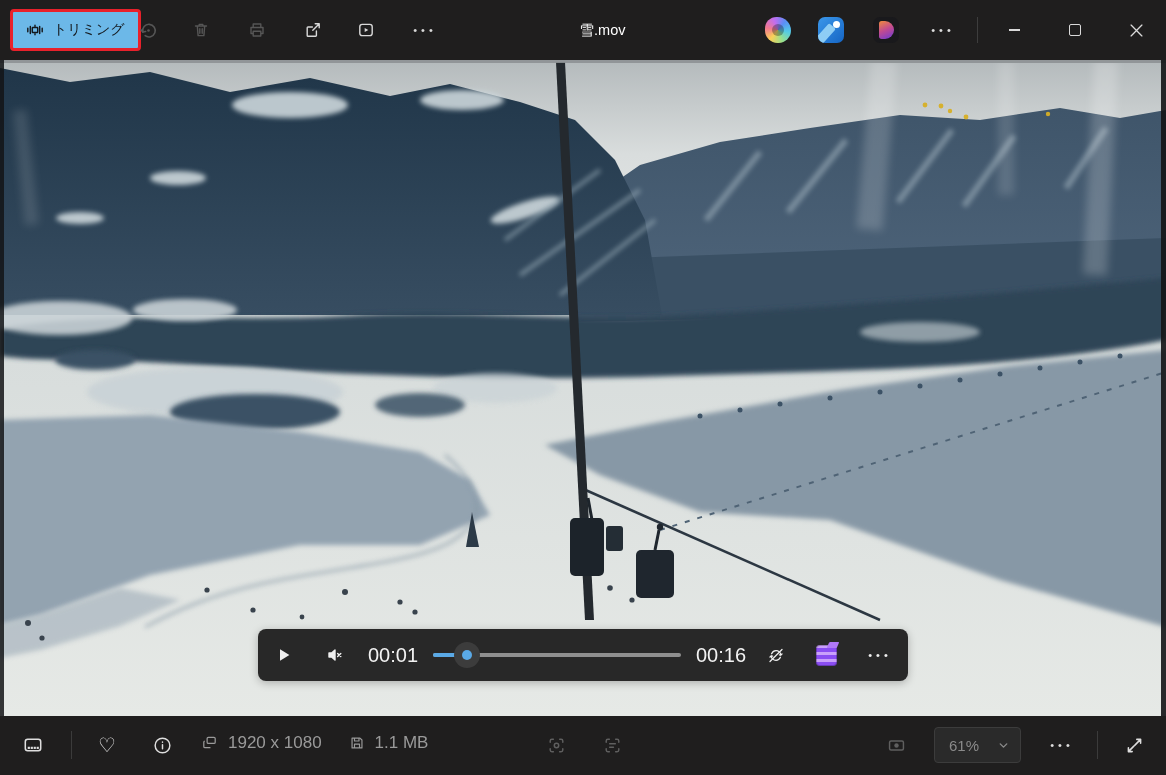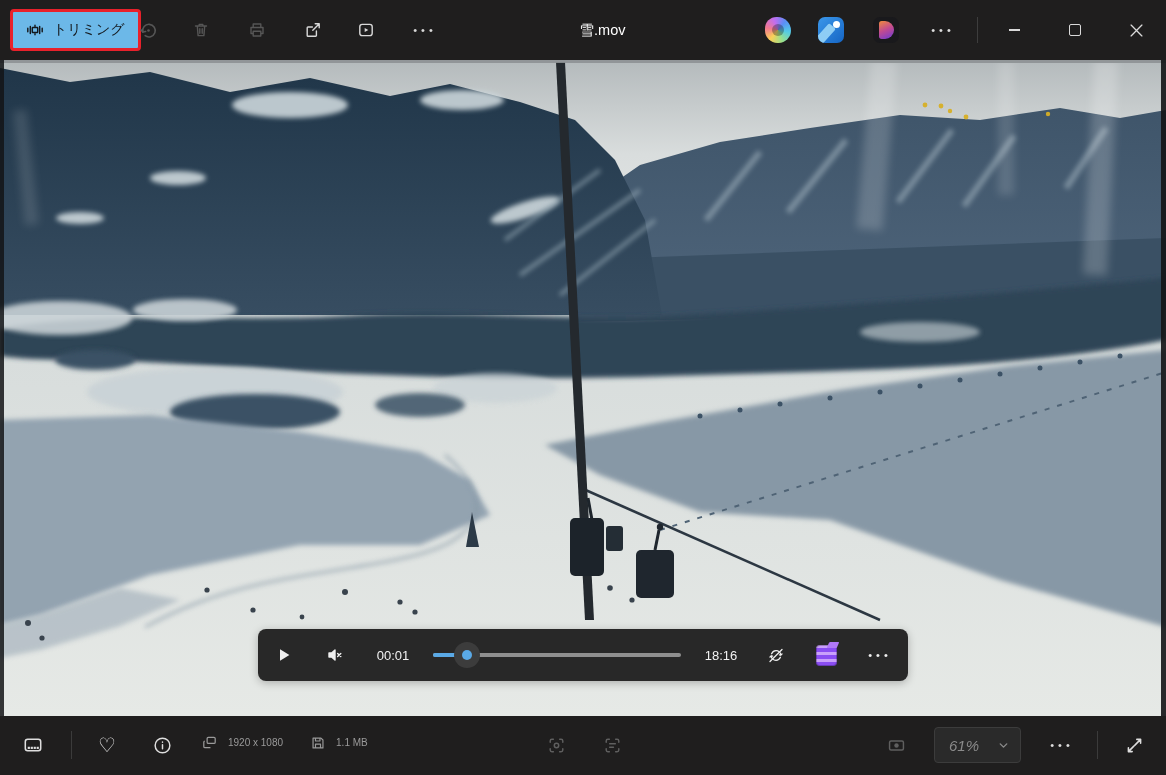"00:01" .ptime { font-size: 13px -> 20px }
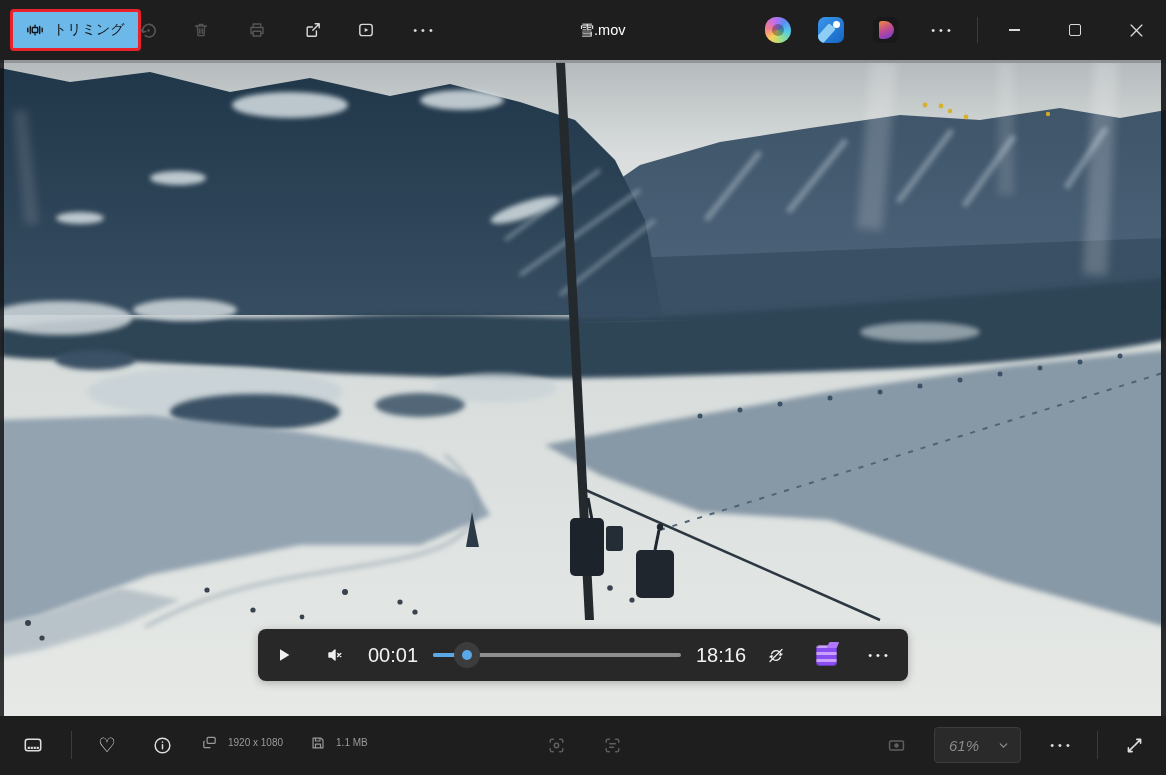"18:16" div.ptime { text: 18:16 -> 00:16 }
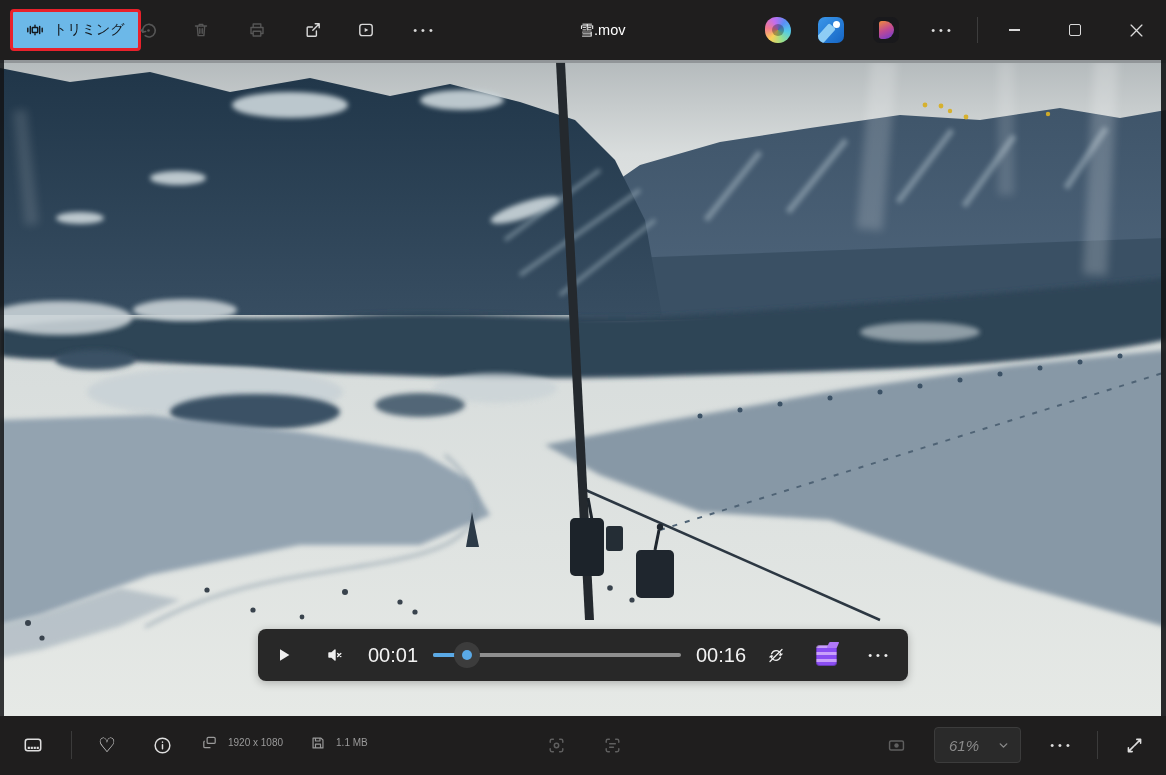"1920 x 1080" .meta { font-size: 10px -> 17px }
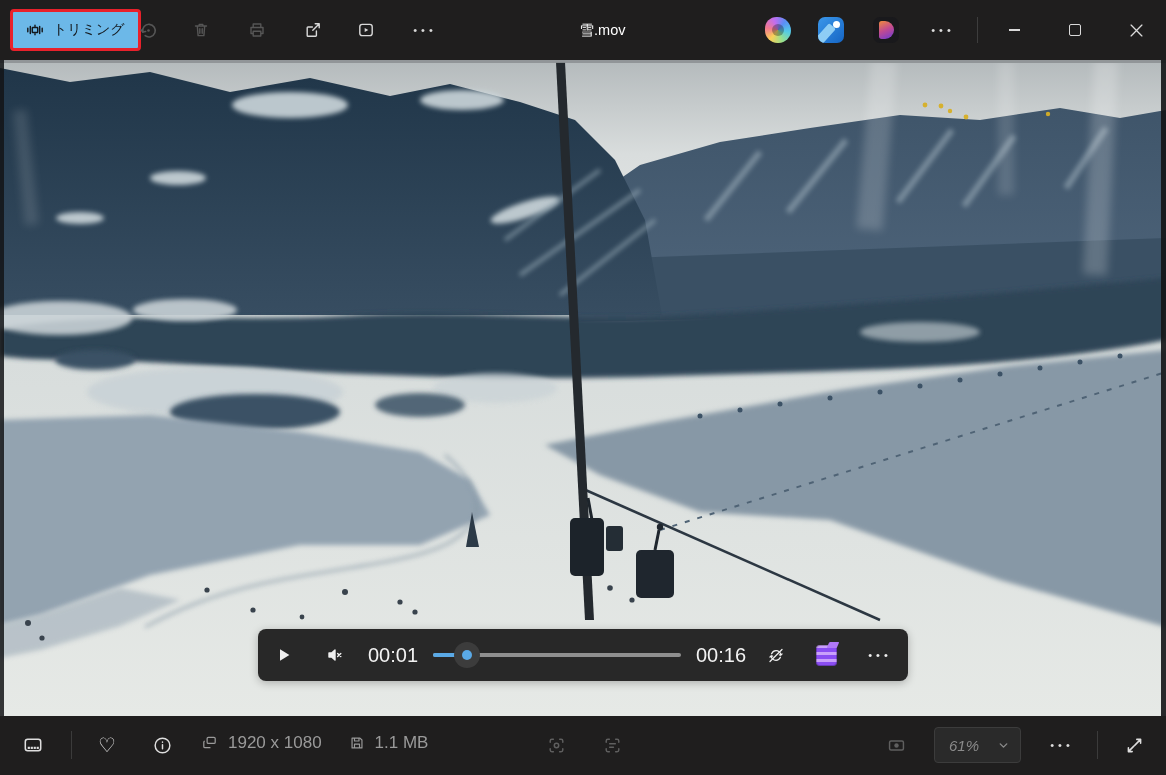"61%" .zoom-box .zval { font-style: italic -> none }
